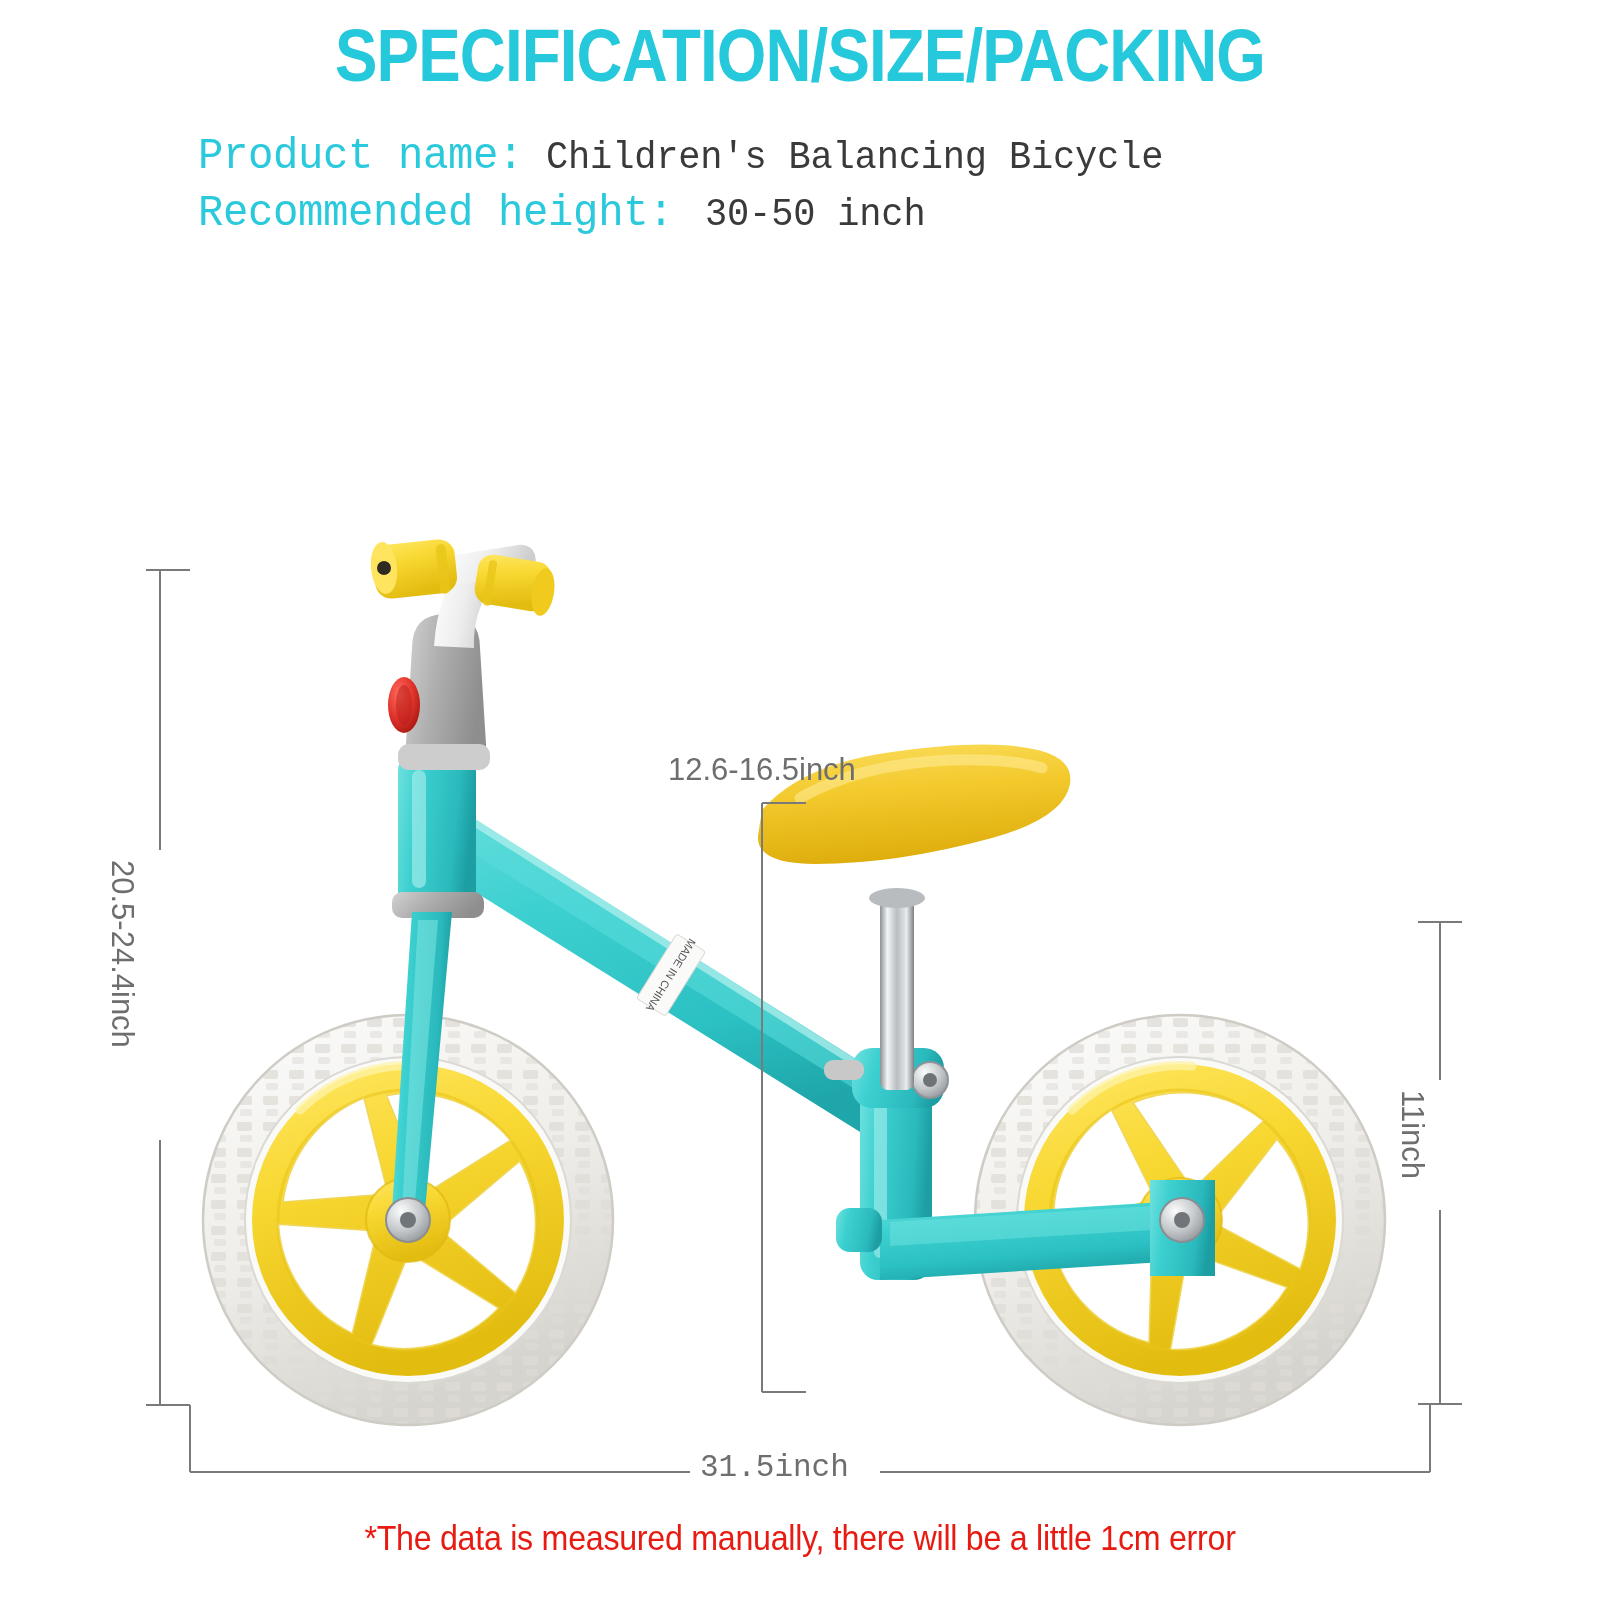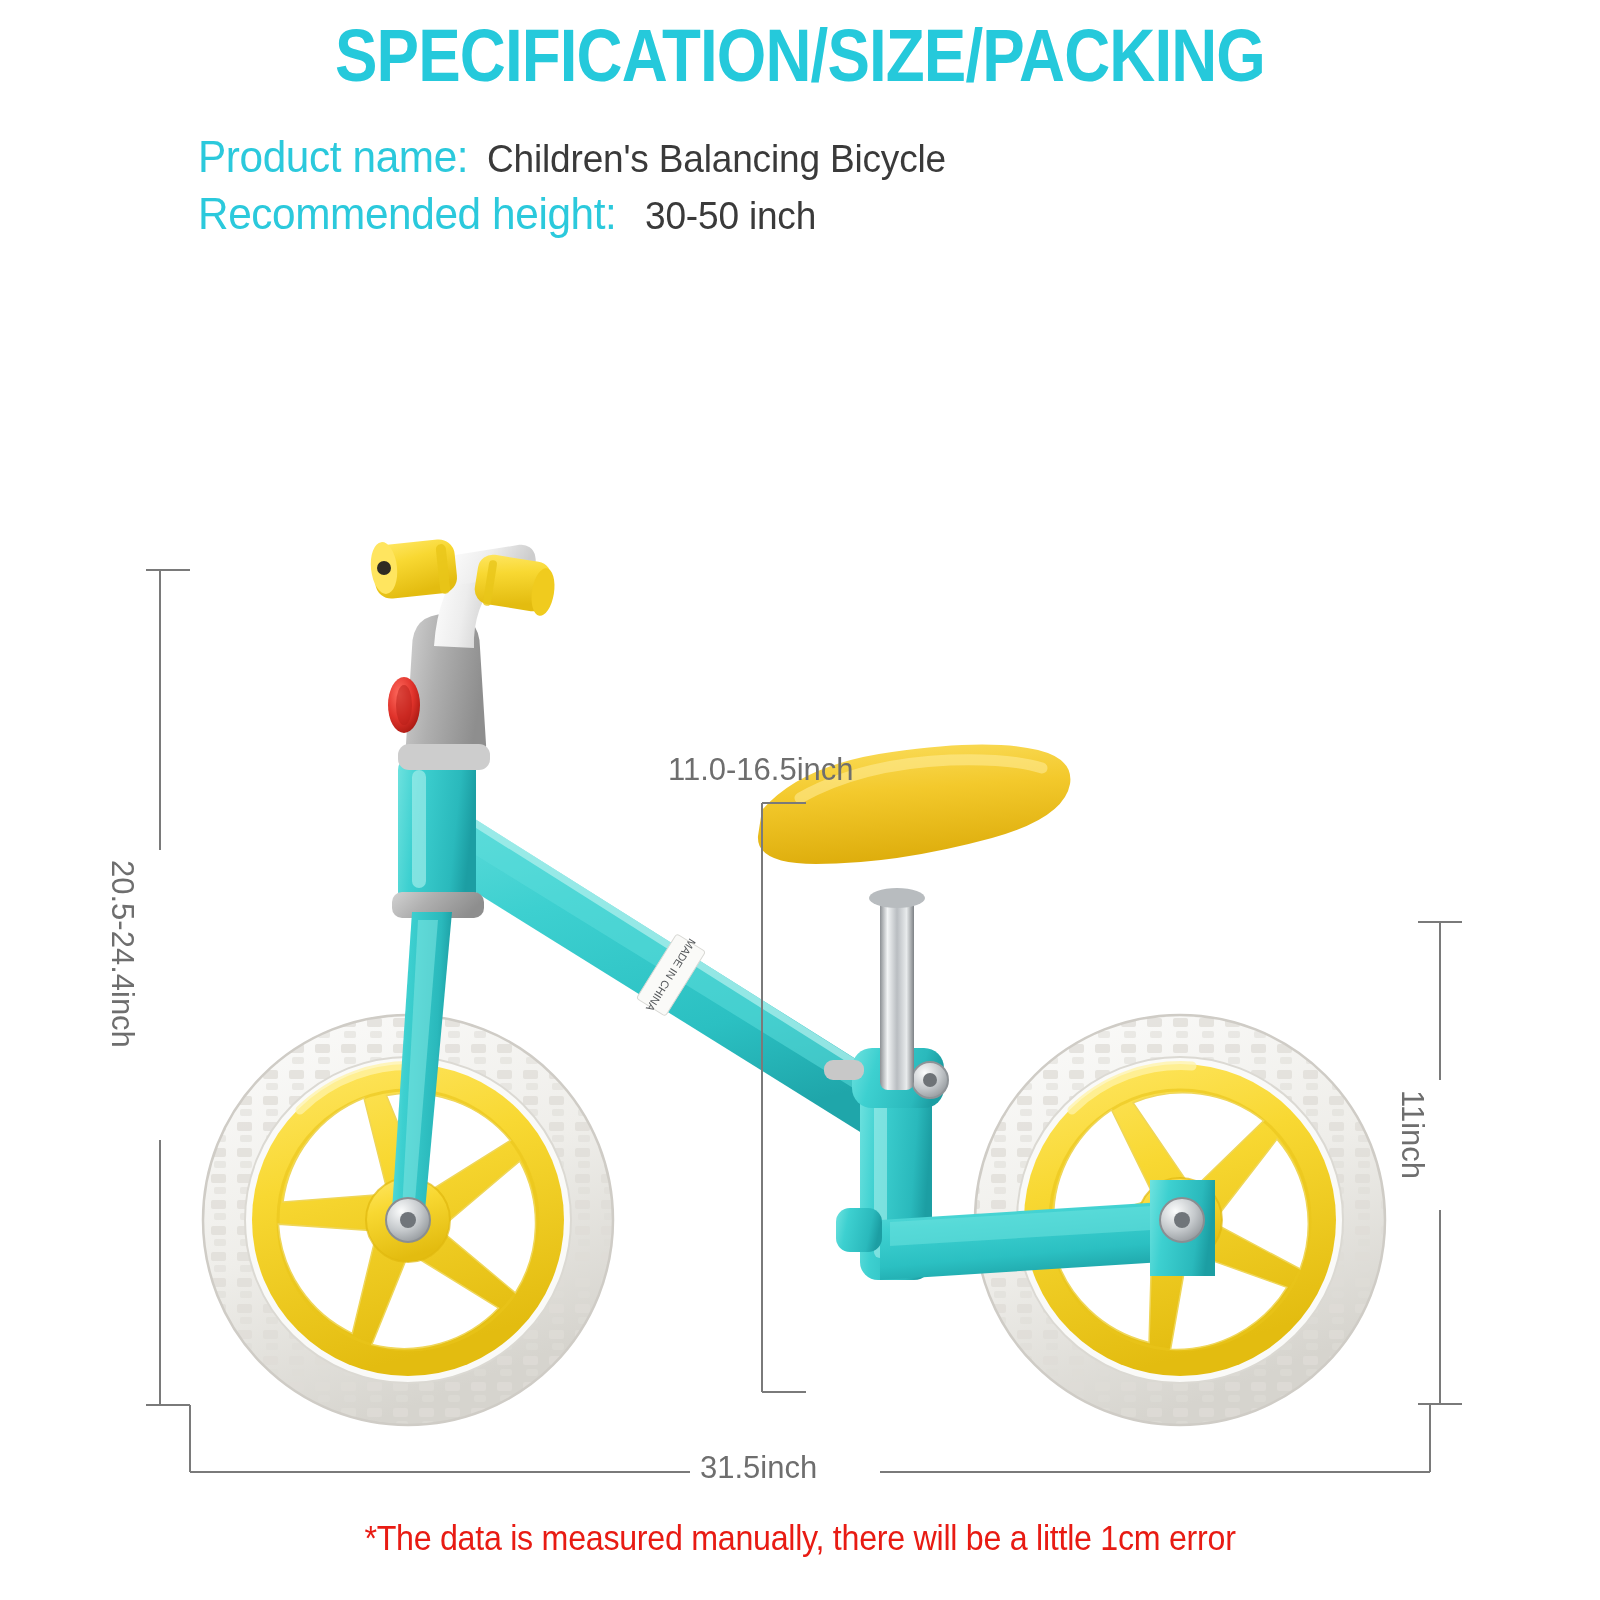"Product name: Children's Balancing" .spec-row { font-family: none -> Liberation Mono, monospace }
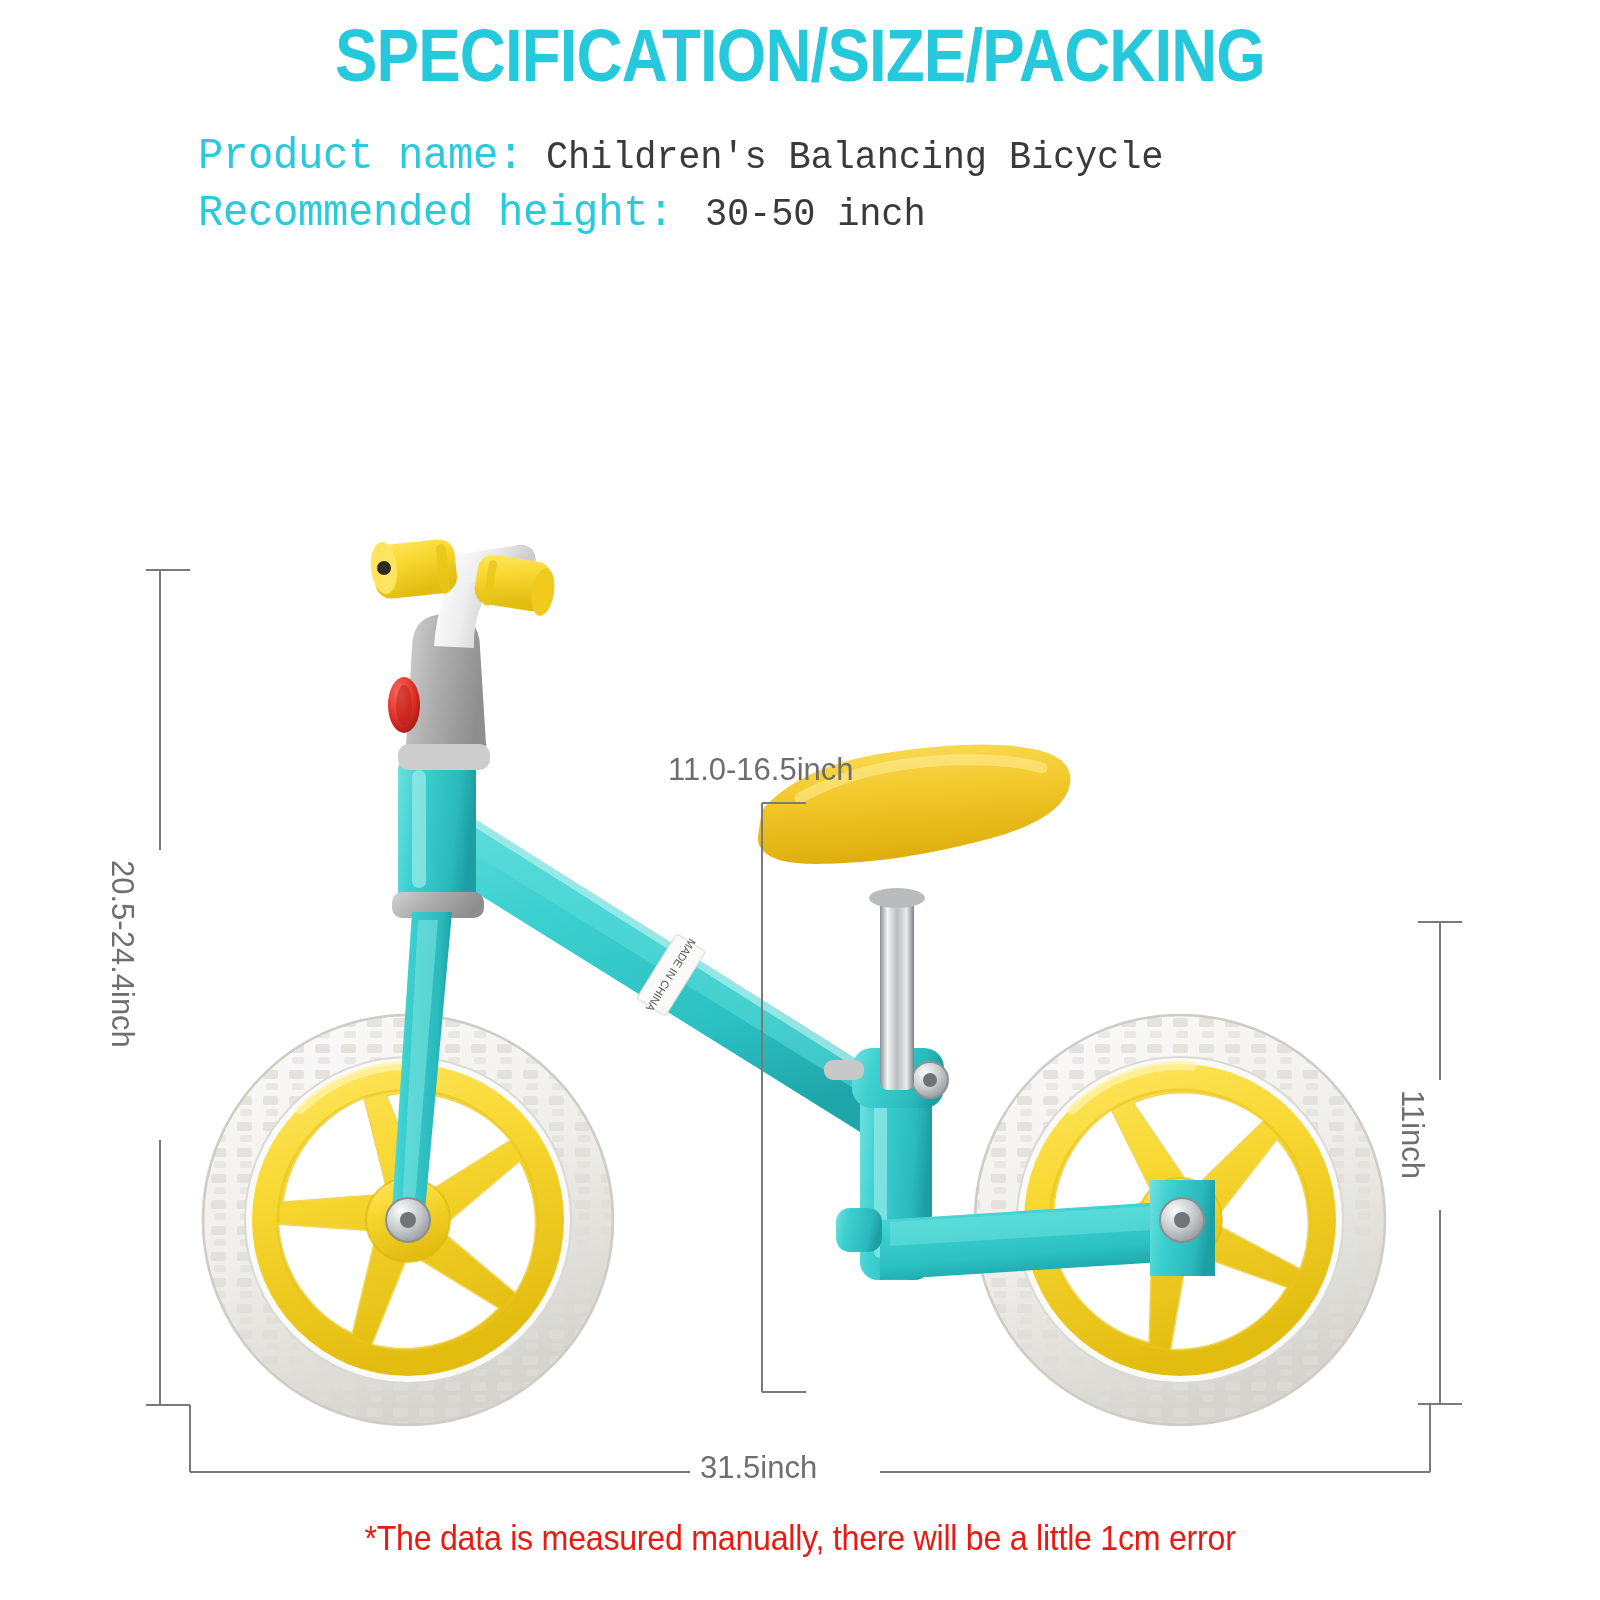"11.0-16.5inch" div.dim-label { text: 11.0-16.5inch -> 12.6-16.5inch }
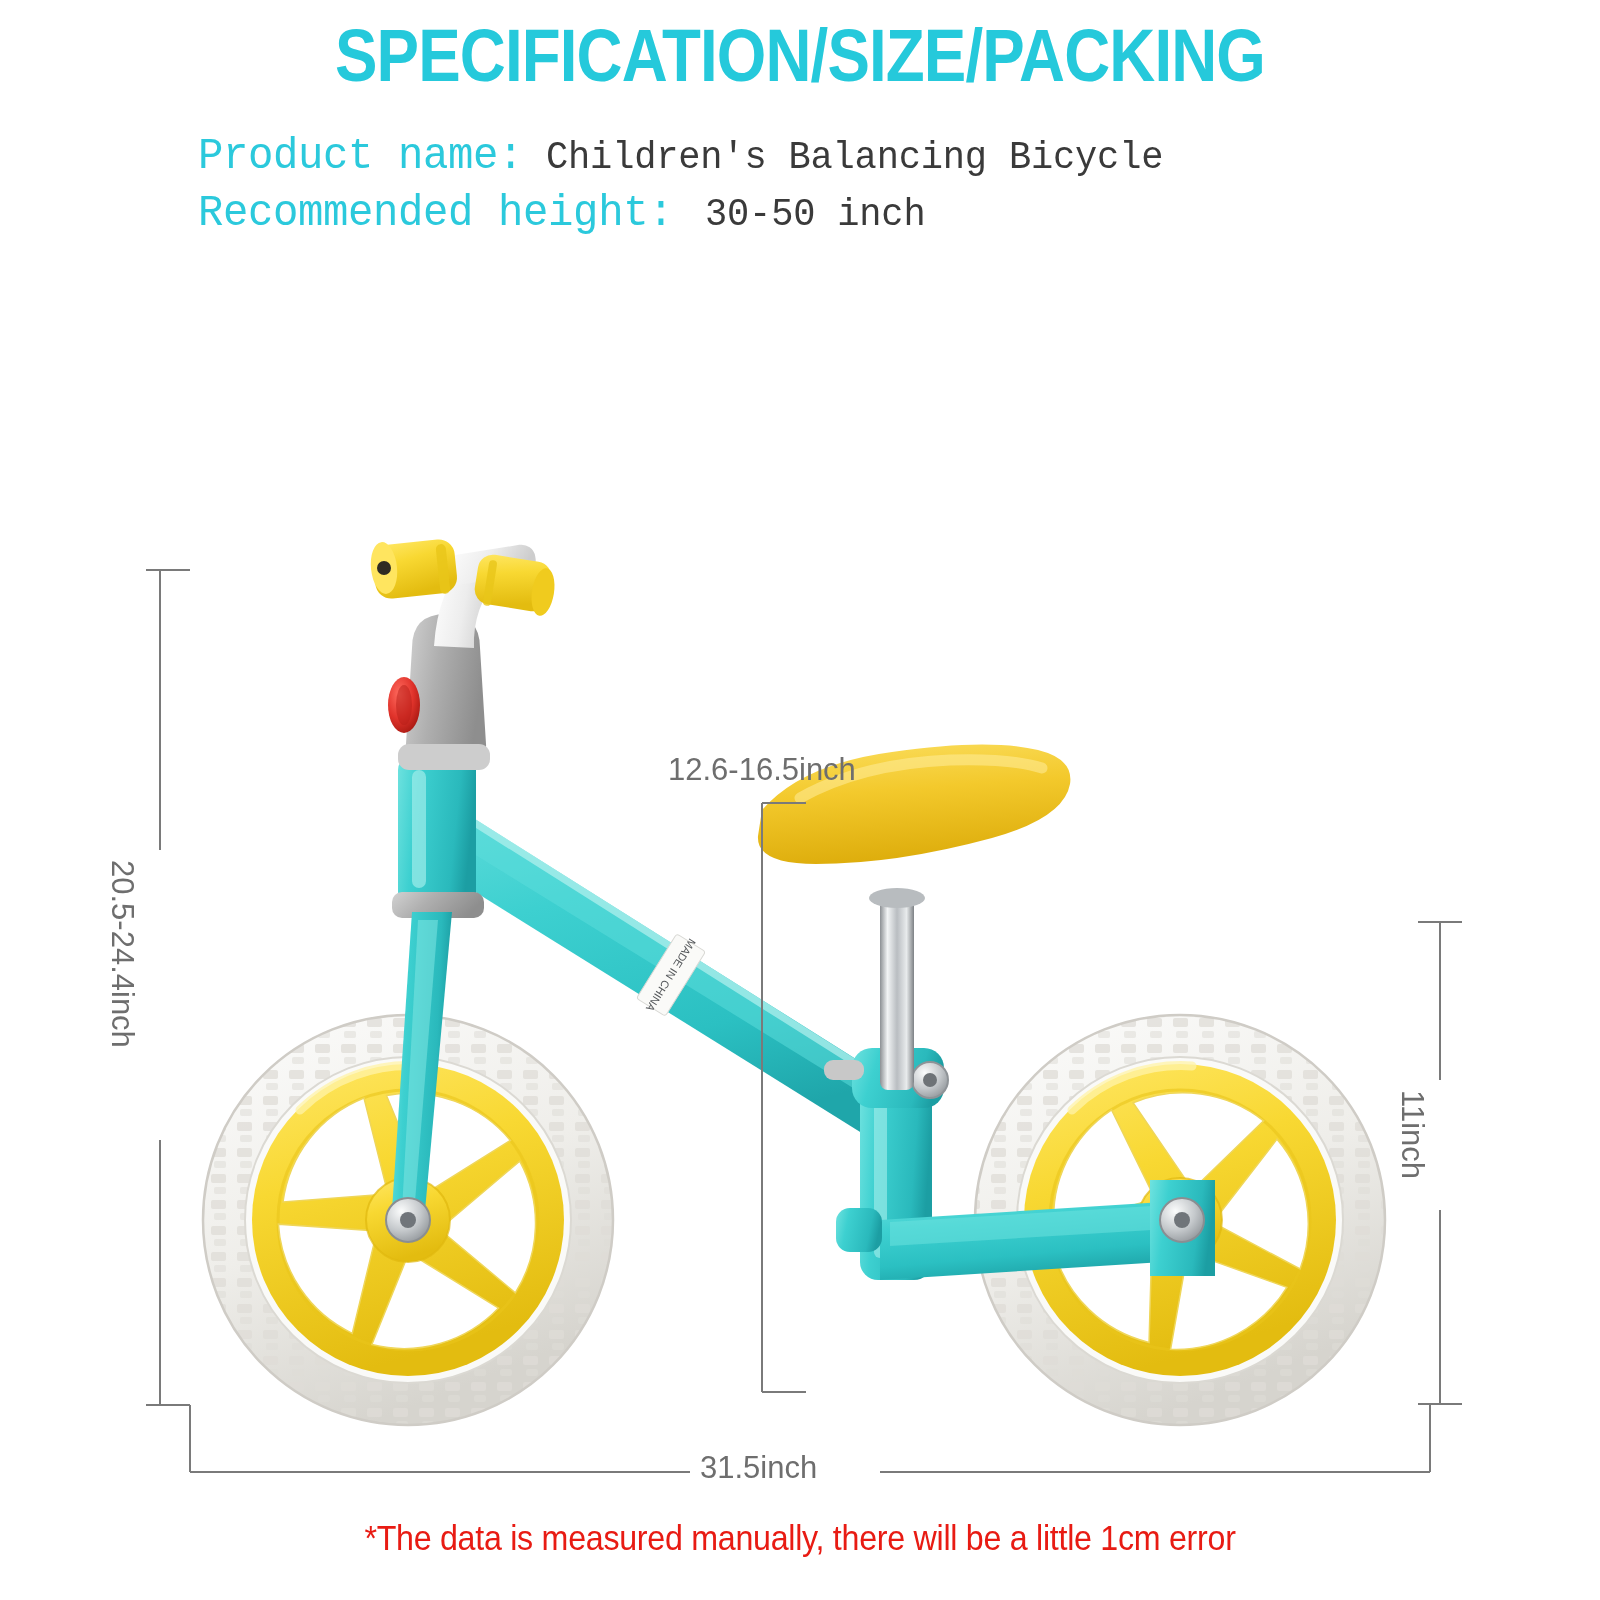"31.5inch" .dim-label.width-label { font-family: none -> Liberation Mono, monospace }
